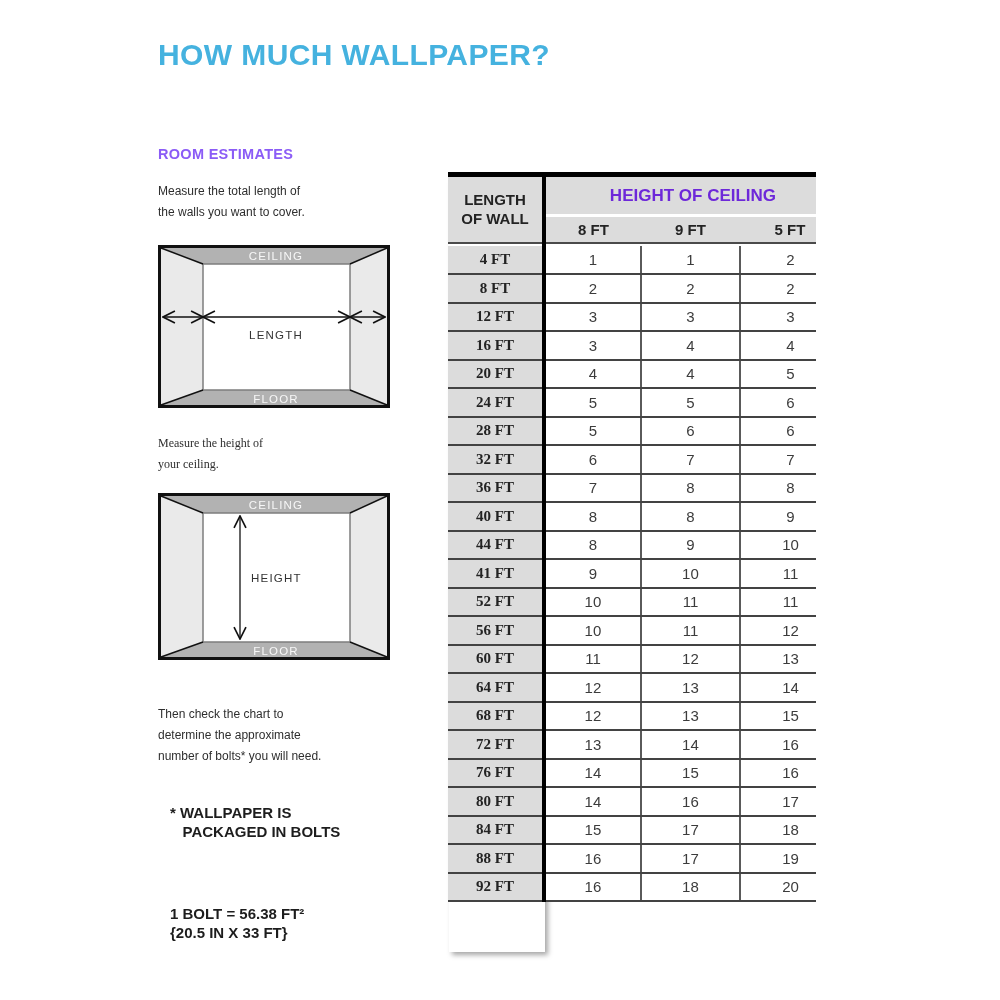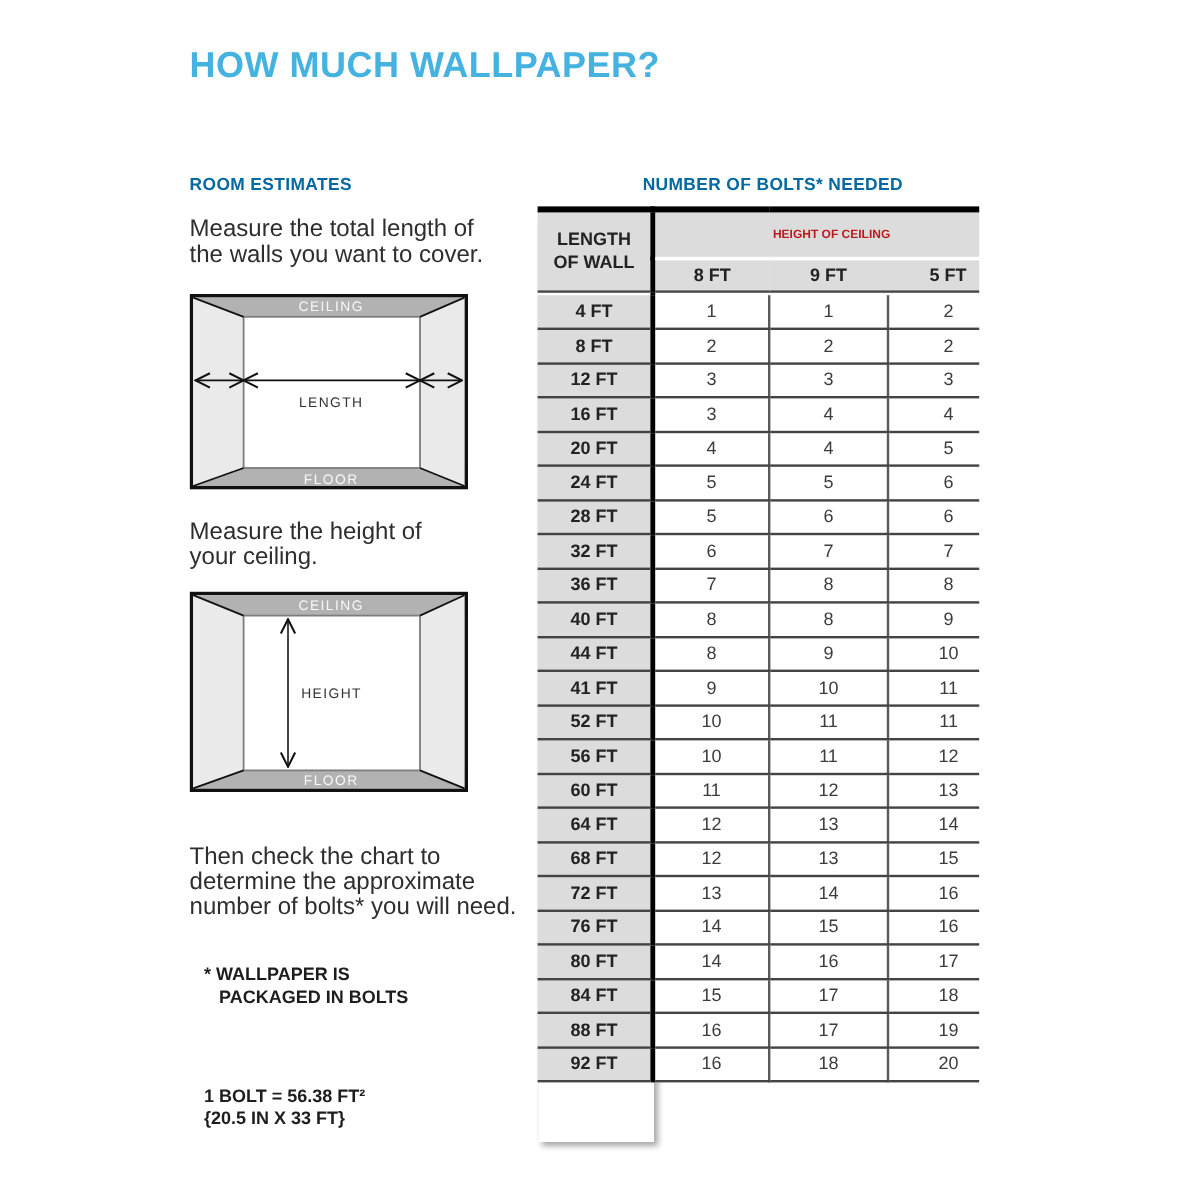"ROOM ESTIMATES" .section-heading { color: #0369a1 -> #8b5cf6 }
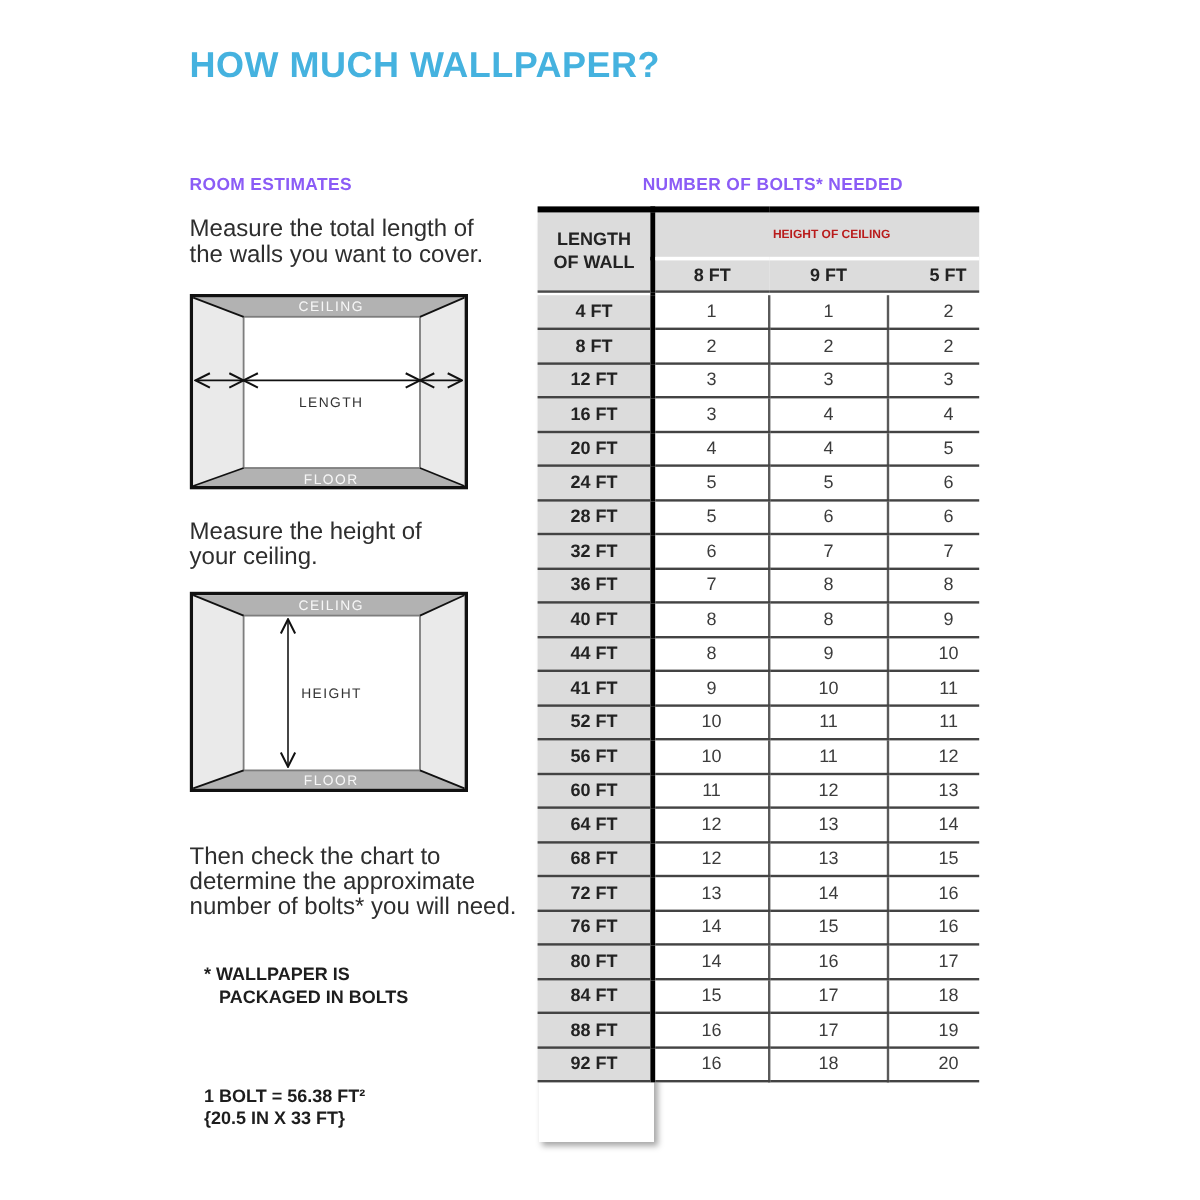"NUMBER OF BOLTS* NEEDED" div.section-heading { html: <div>NUMBER OF BOLTS* NEEDED</div> -> none }
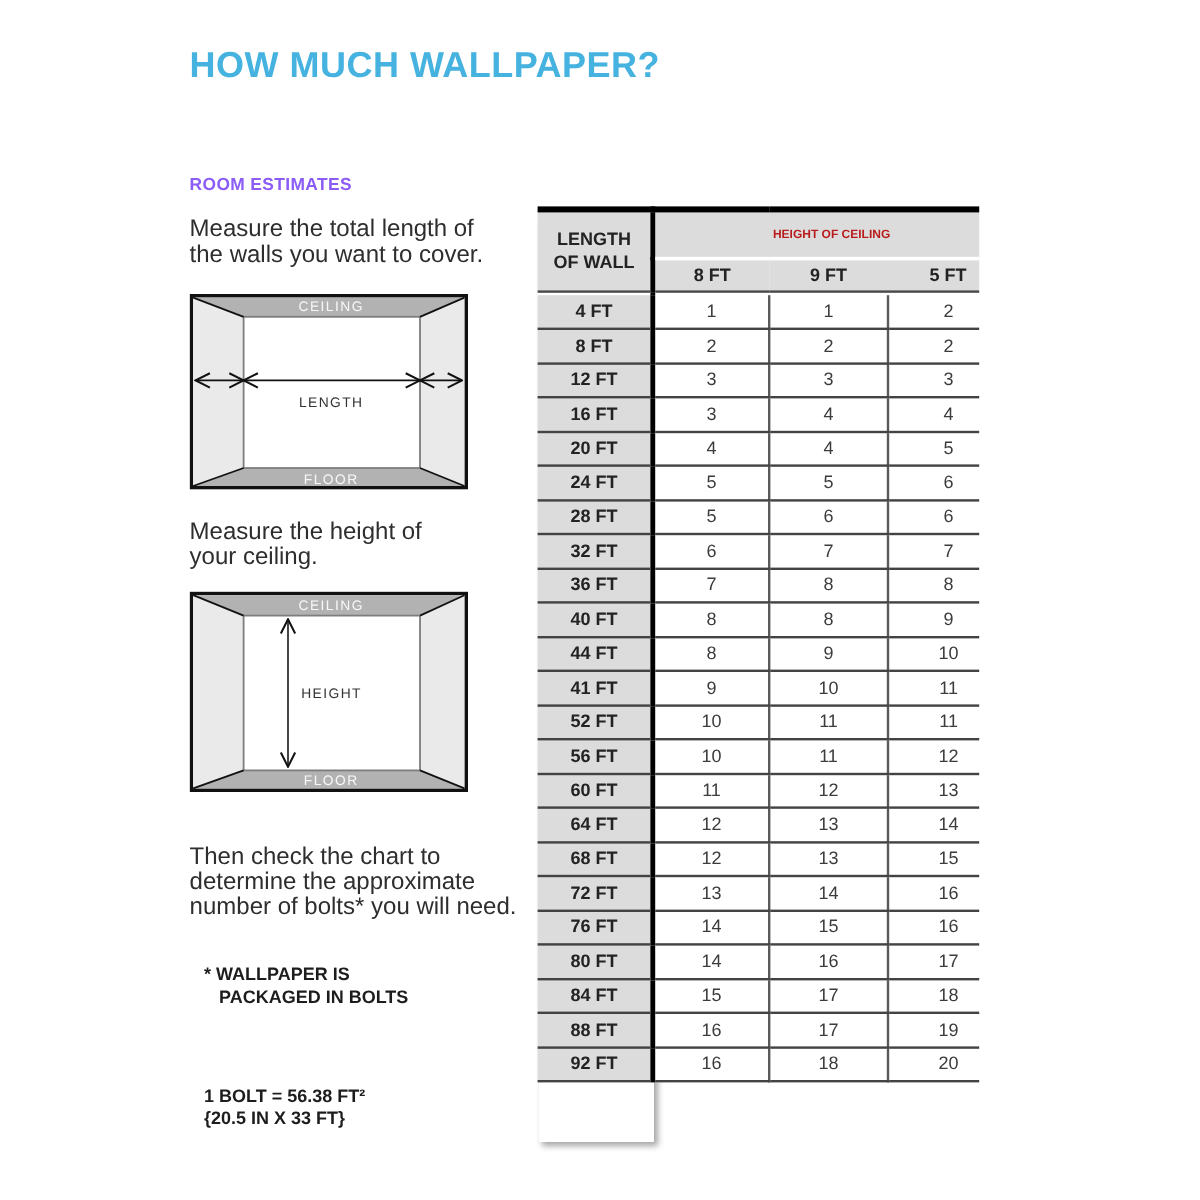"Measure the total length of" .step { font-size: 20px -> 12px }
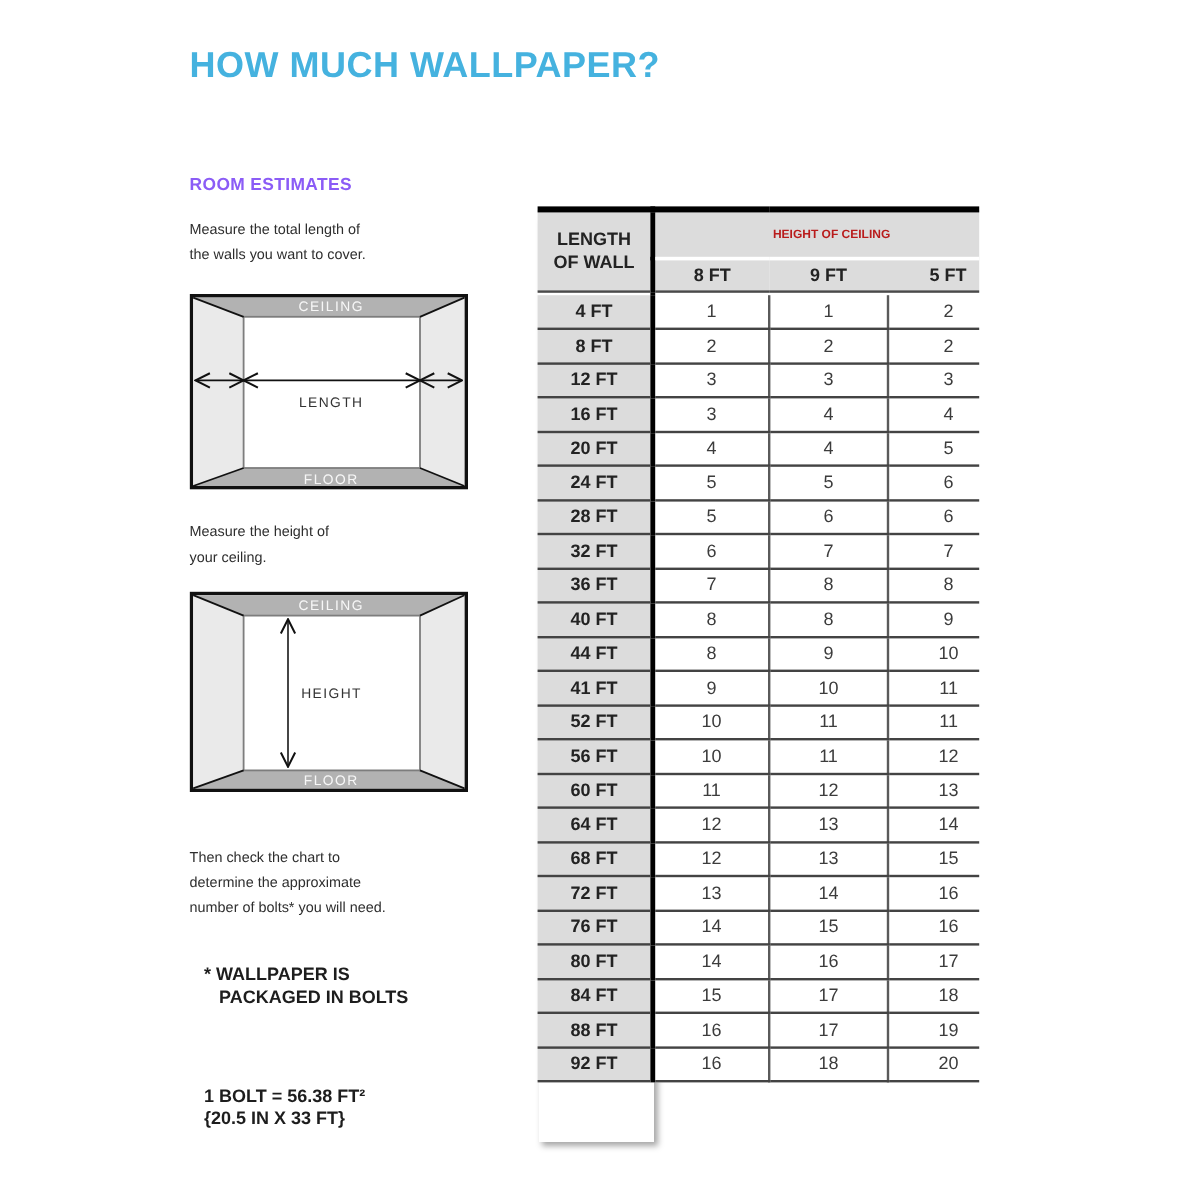"HEIGHT OF CEILING" .bolt-table th.group { color: #b91c1c -> #6d28d9; font-size: 10px -> 17px }
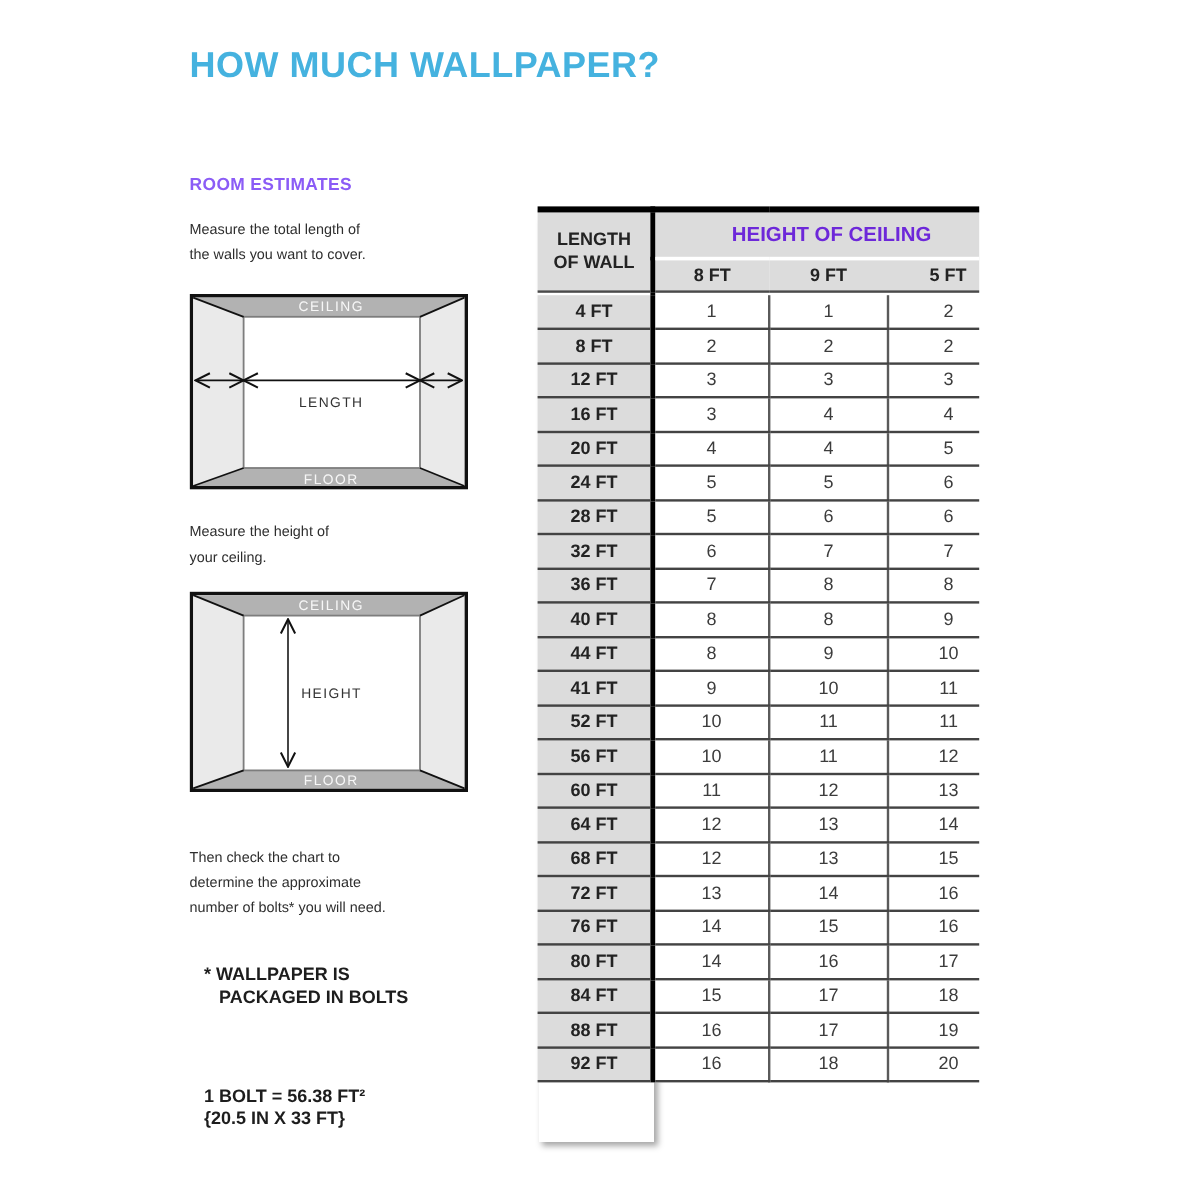"4 FT" .bolt-table tbody td.wall { font-family: none -> Liberation Serif, serif }
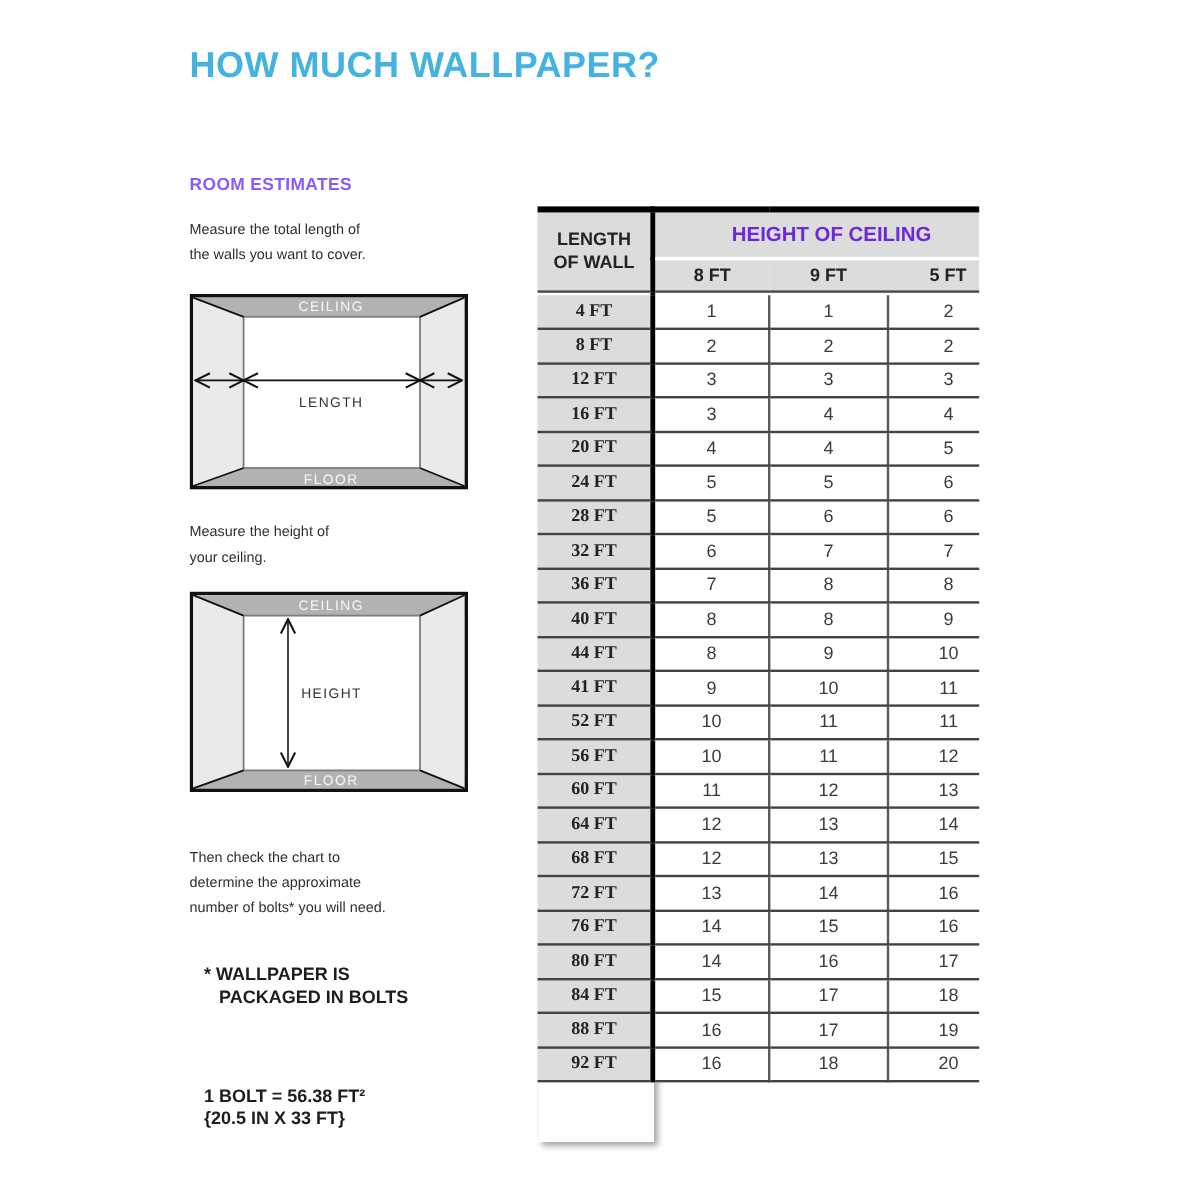"Measure the height of" .step-2 { font-family: none -> Liberation Serif, serif }
